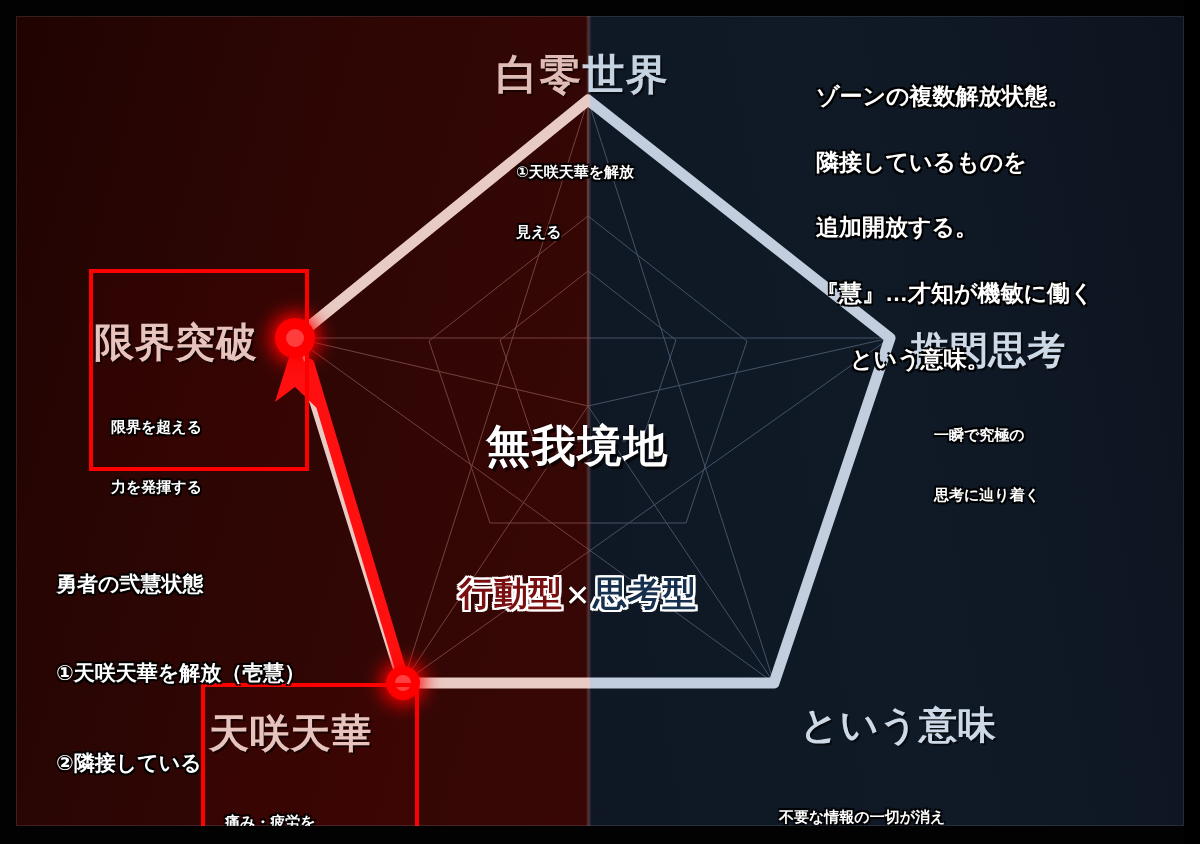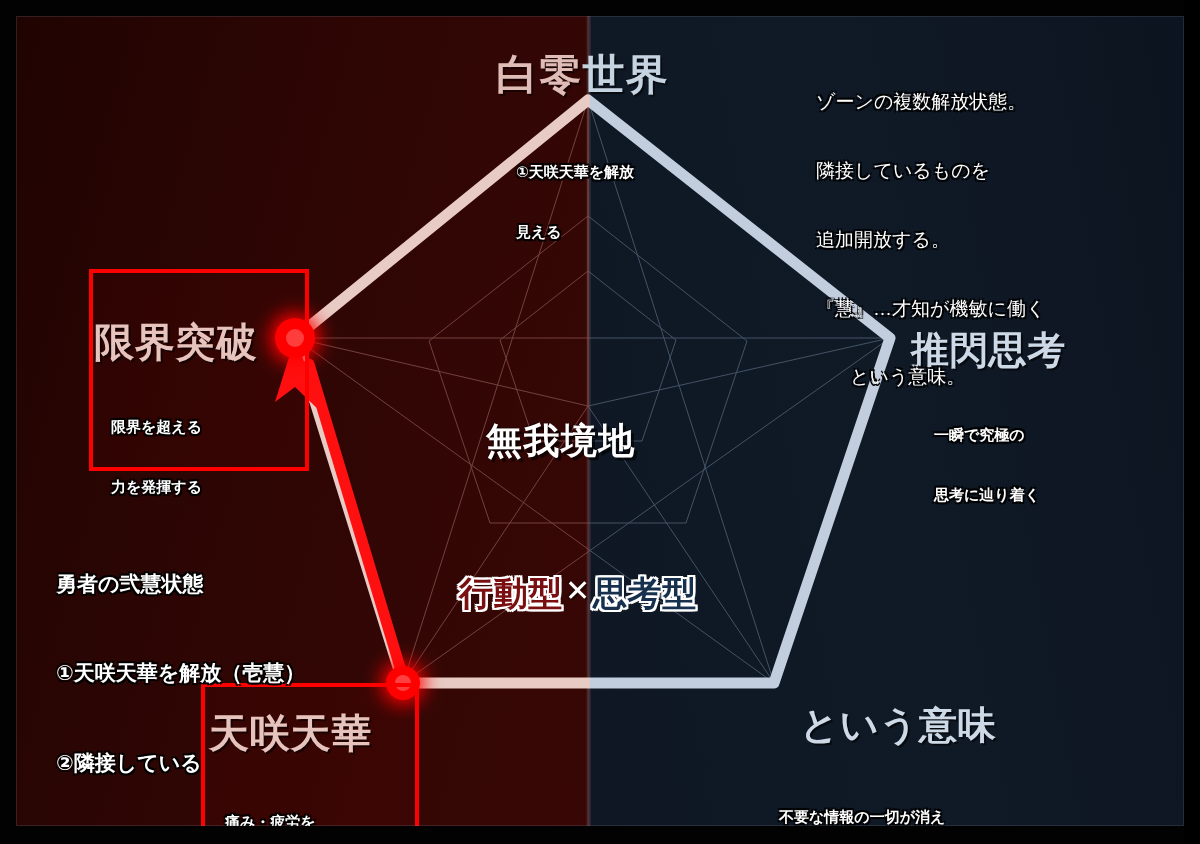"ゾーンの複数解放状態。" #headline .hl { font-size: 19px -> 23px; font-weight: 400 -> 700; margin-top: 8px -> none }
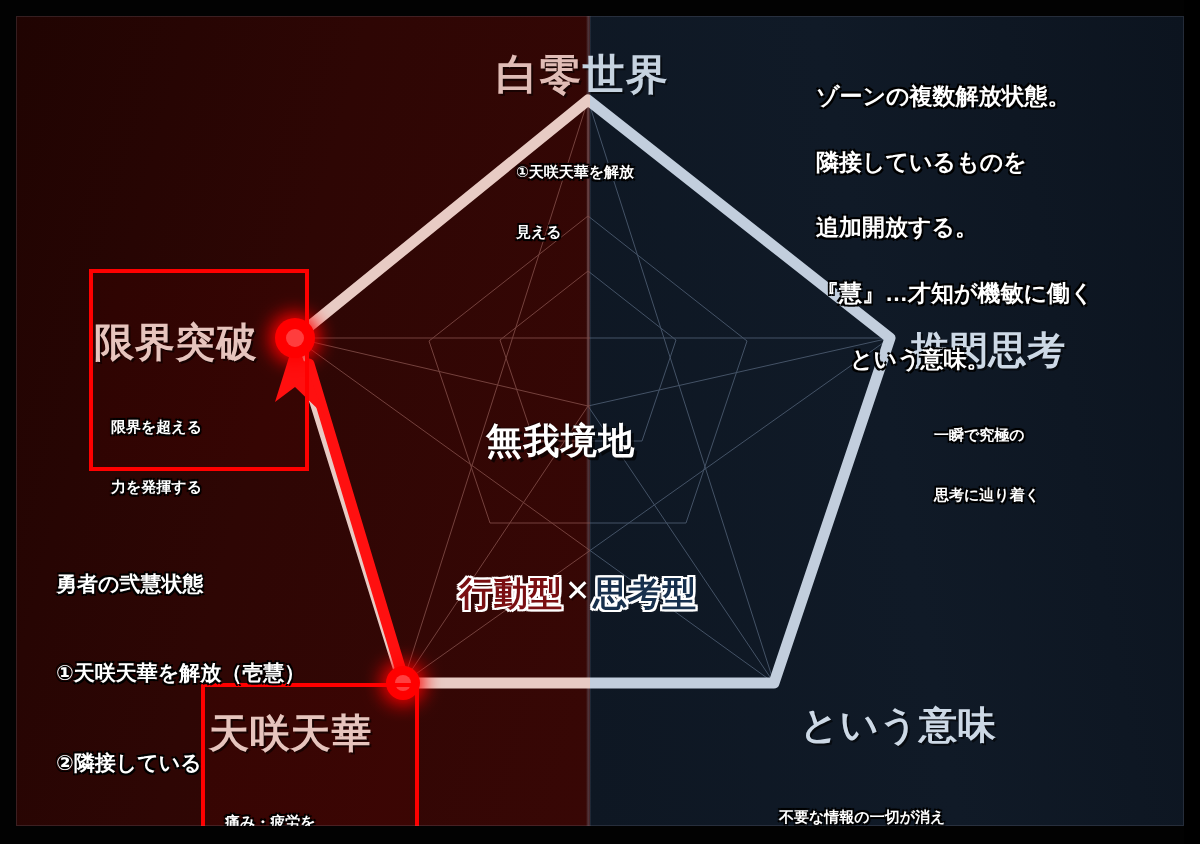"無我境地" #mugakyochi { font-size: 36px -> 44px }
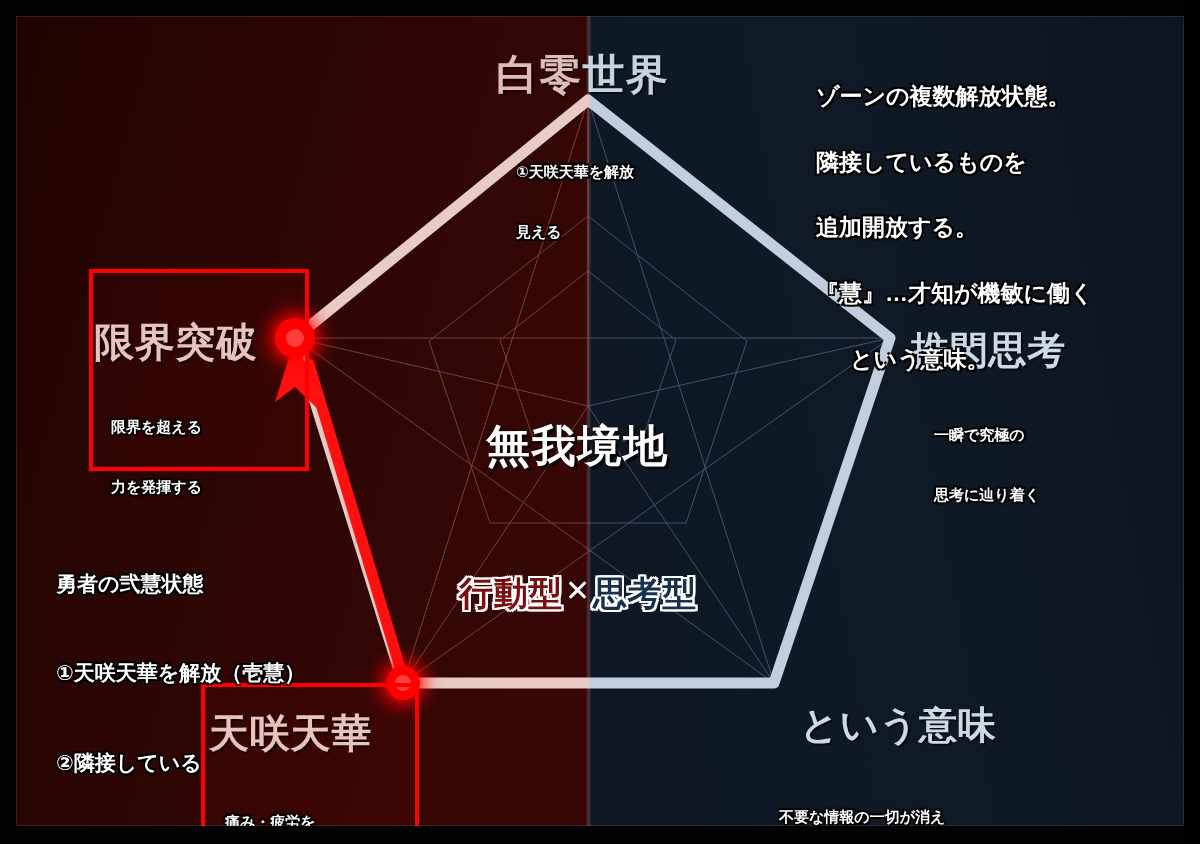"行動型" #vs { align-items: flex-start -> flex-end }
